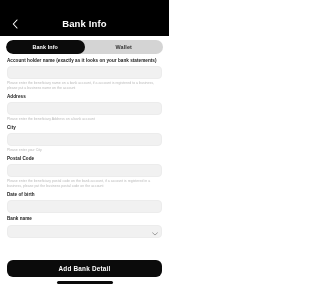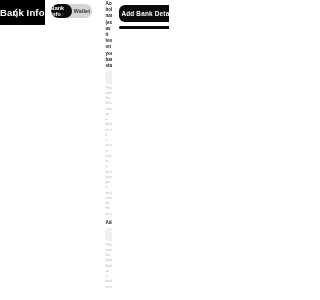"Bank Info" .phone { flex-direction: row -> column }
